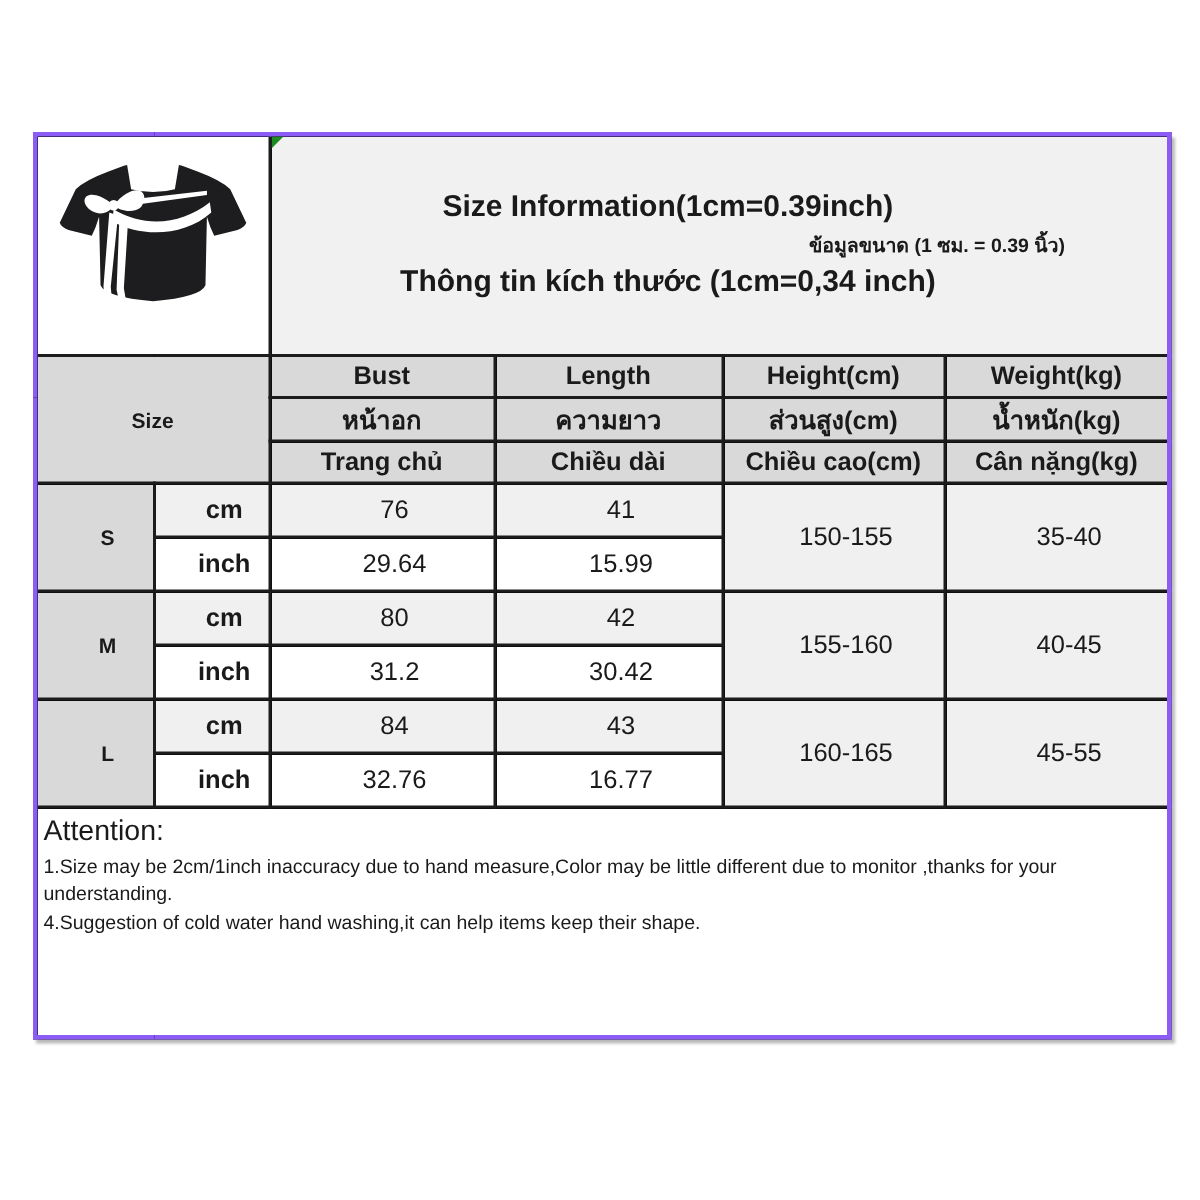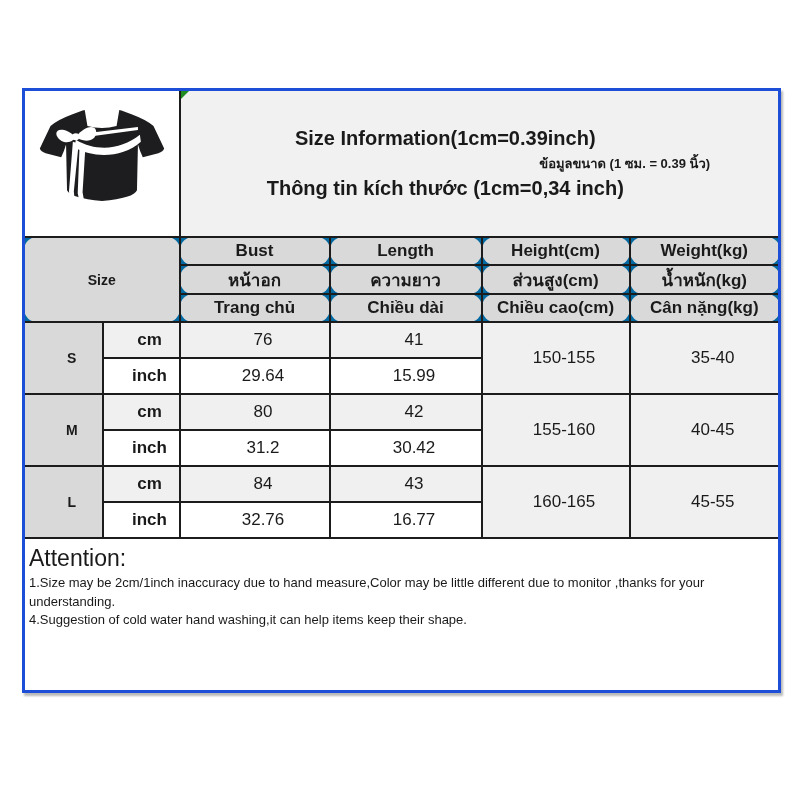"Size Information(1cm=0.39inch)" table.size-table { background: #0369a1 -> #000000; border: 3px solid #1d4ed8 -> 3px solid #8b5cf6 }
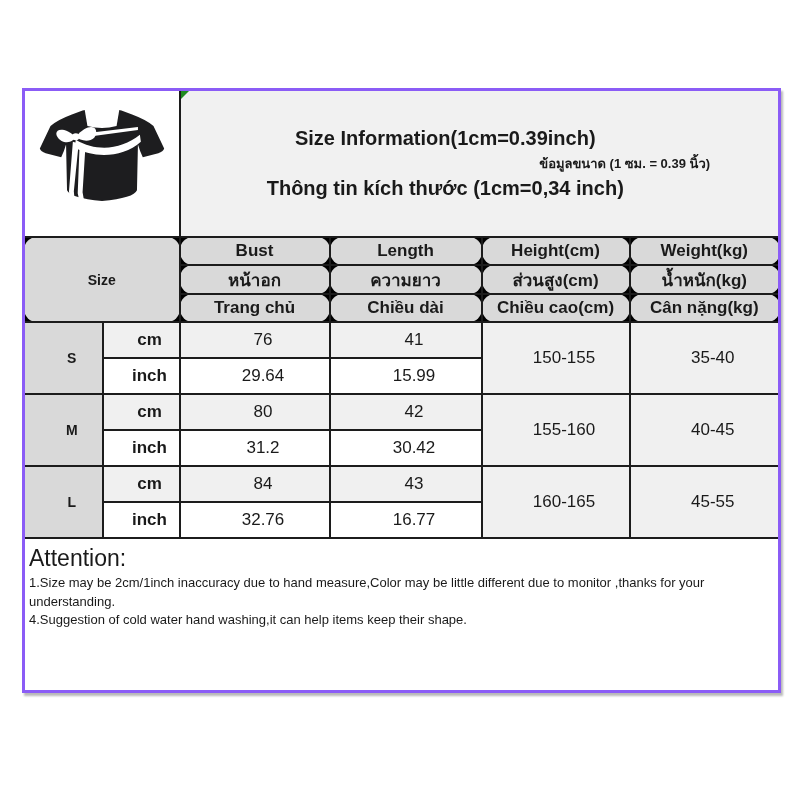"Bust" .hdr-row td { border-radius: 13px -> none }
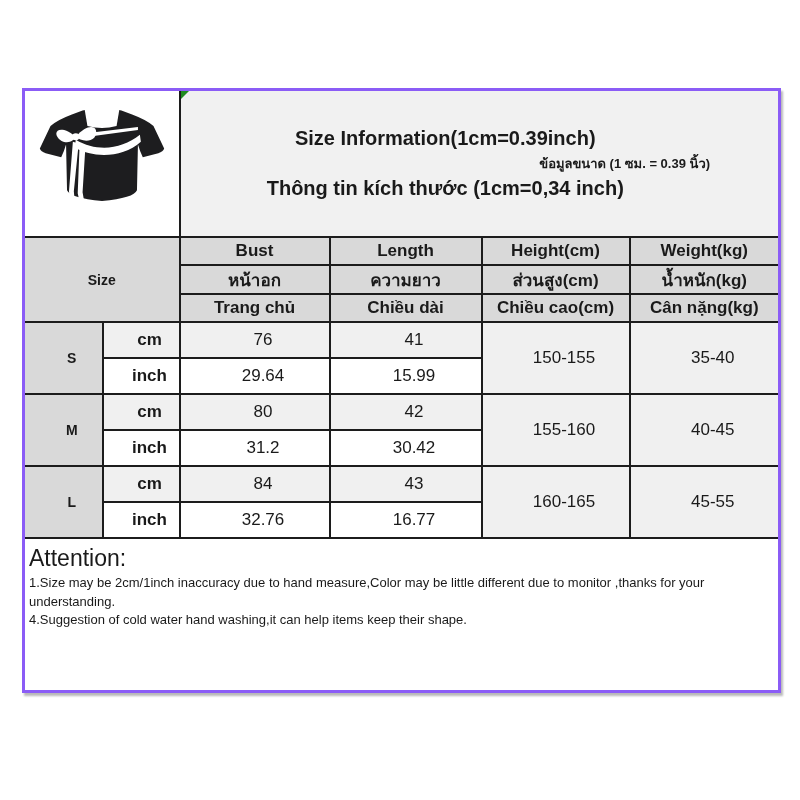"Attention:" .attn-heading { font-size: 23px -> 19px }
